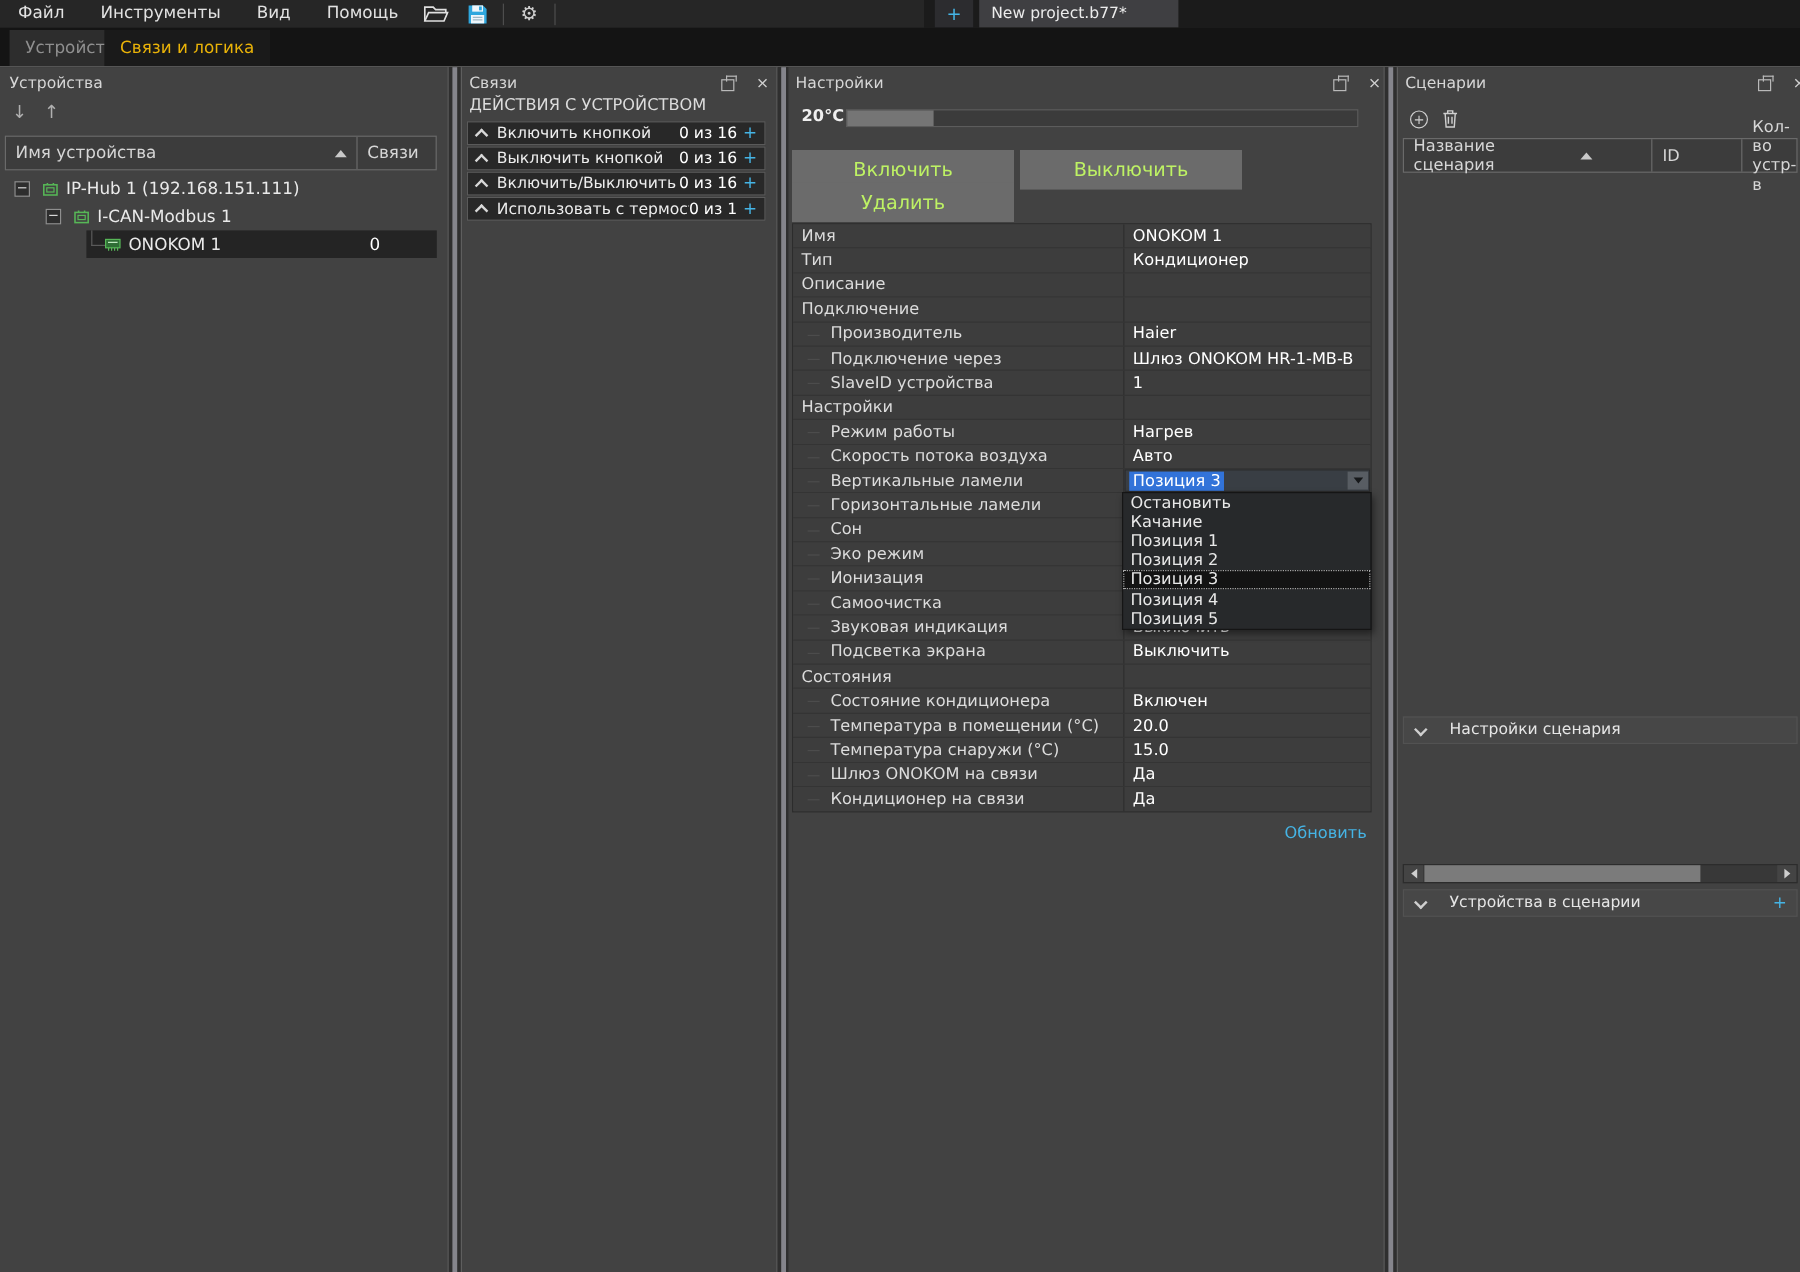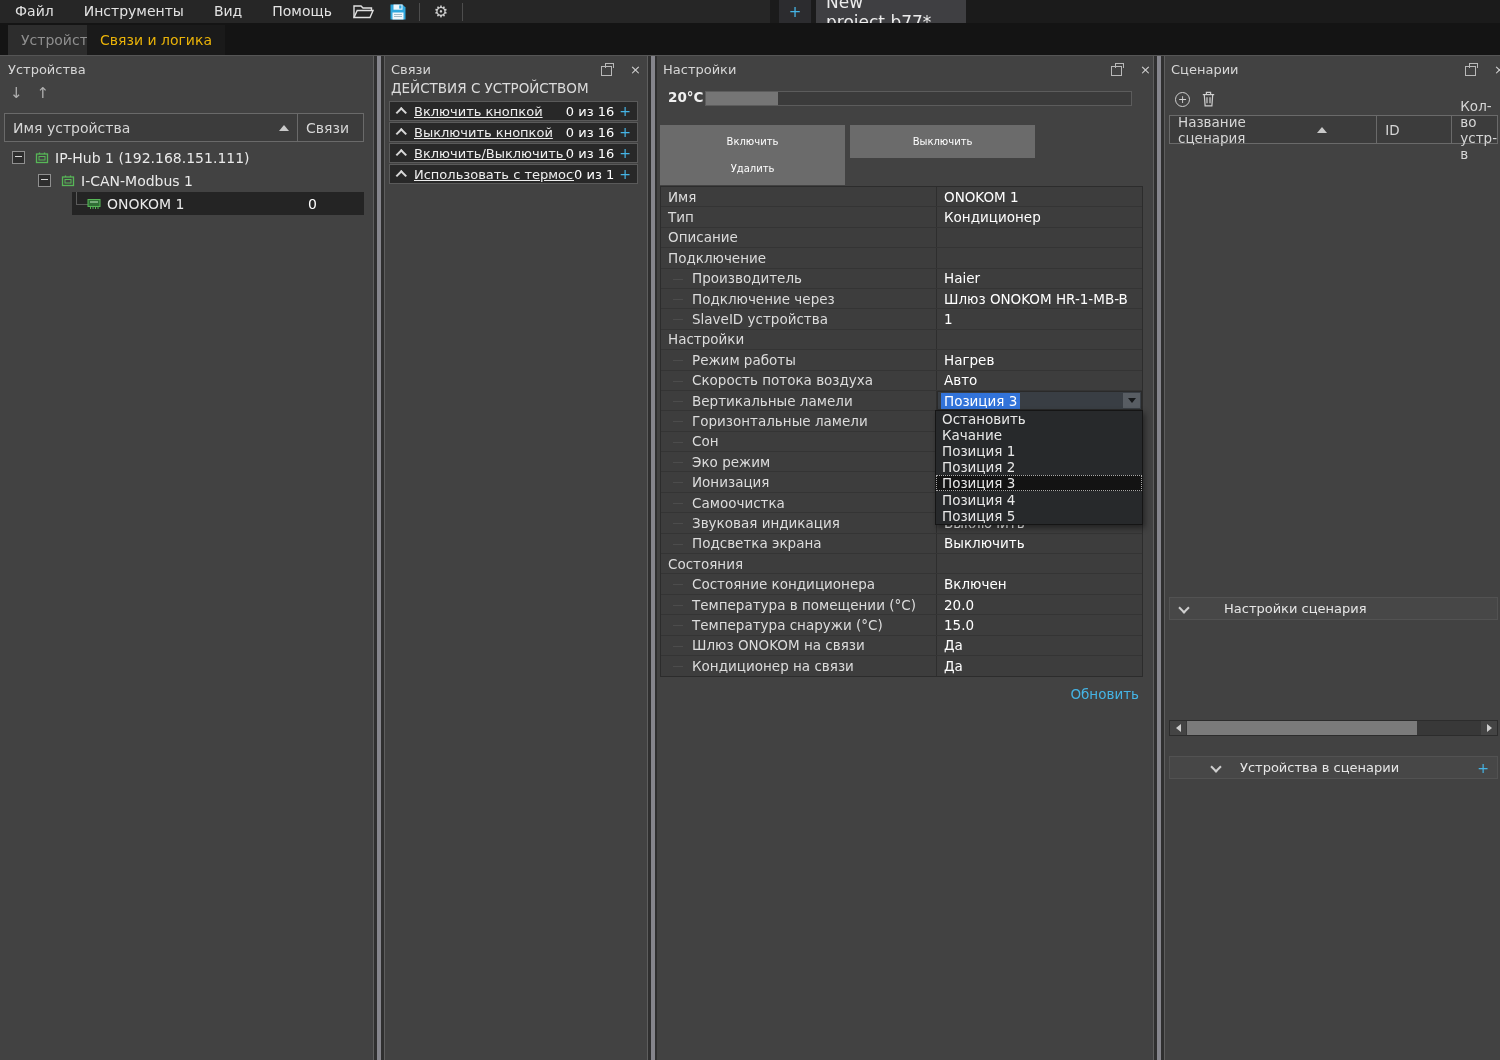"New project.b77*" #project-tab { font-size: 17px -> 13px; width: 150px -> 166px }
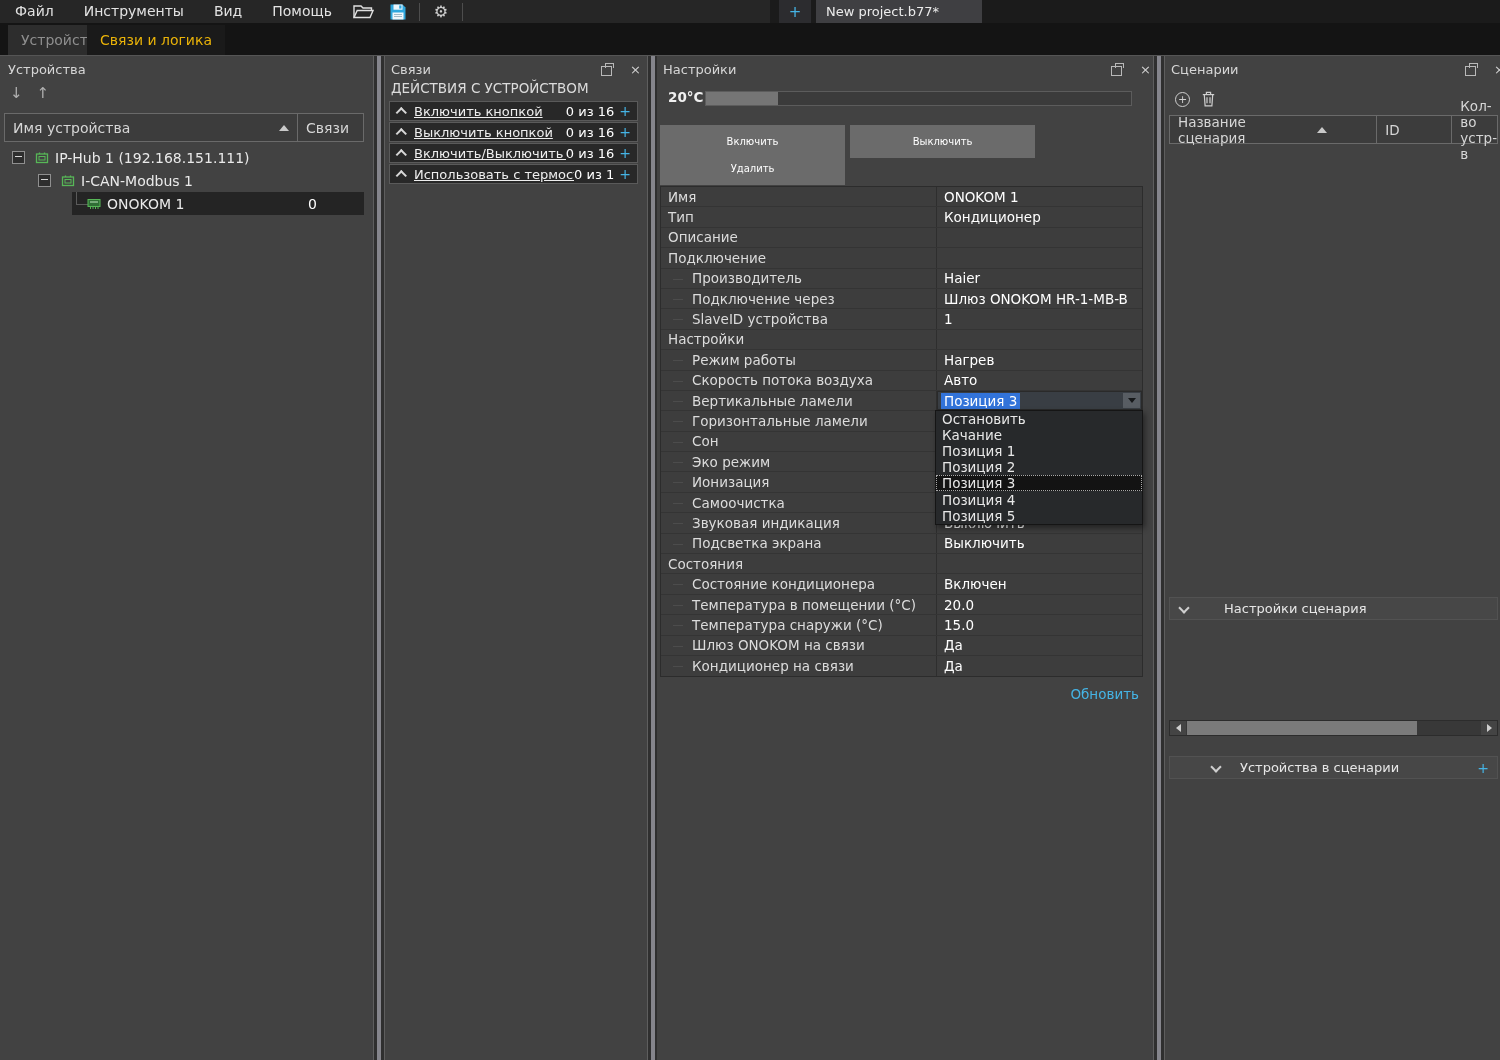"Включить кнопкой" .action-label { text-decoration: underline -> none }
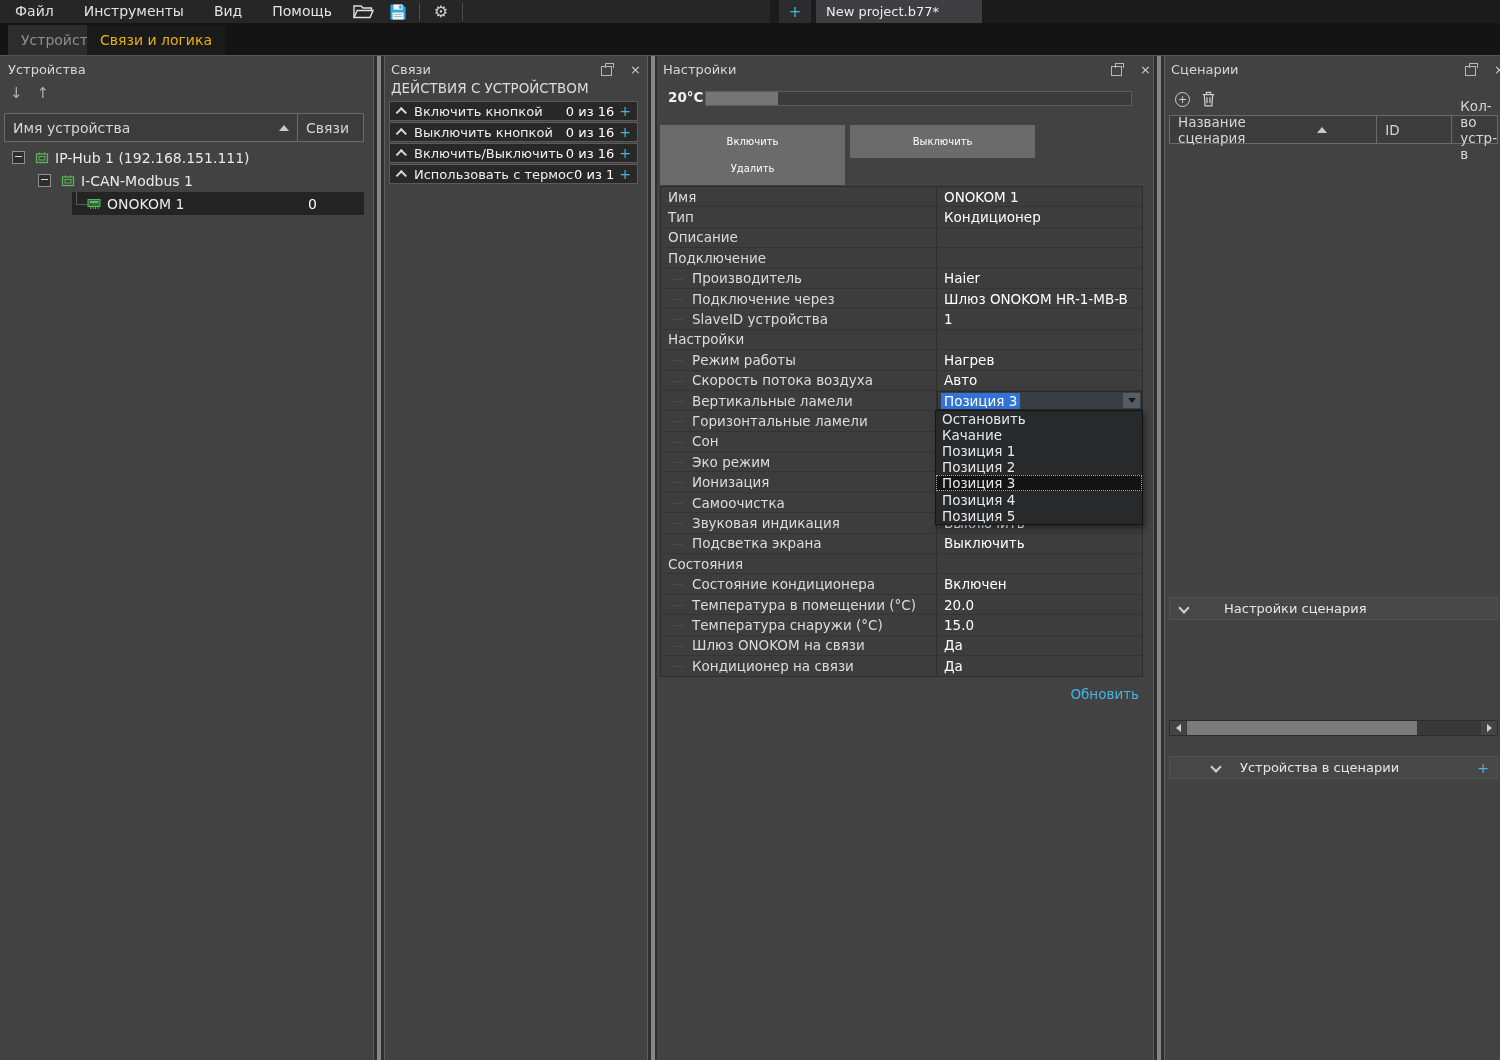"Включить" .btn { color: #ffffff -> #bef264; font-size: 10px -> 16px }
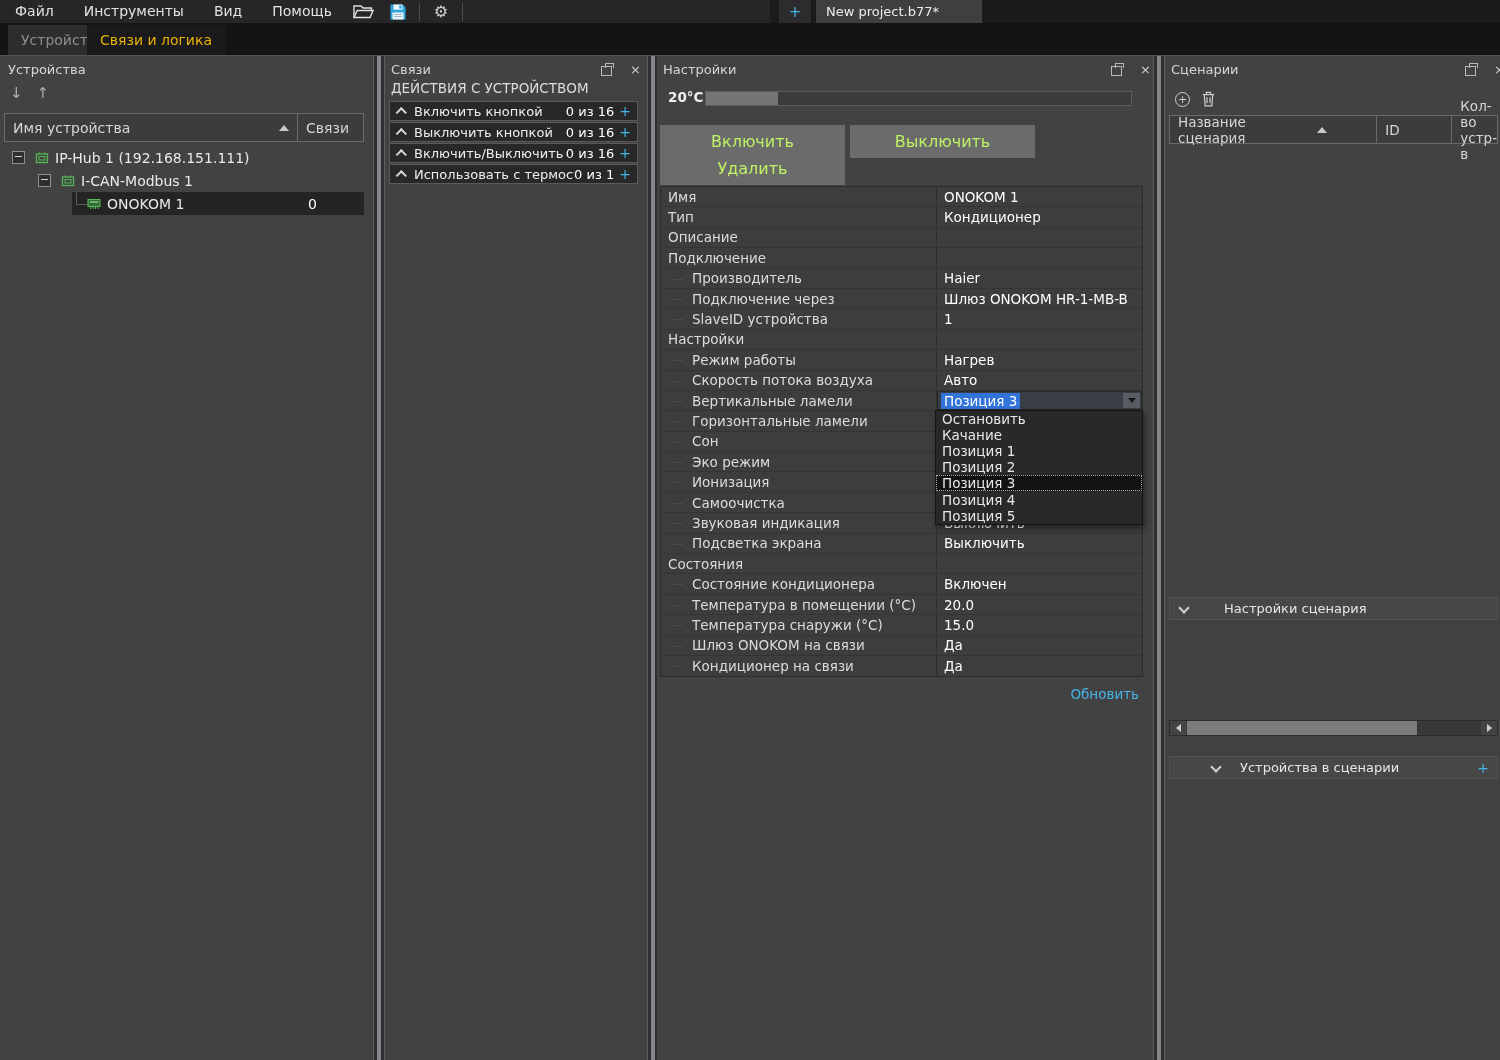"Настройки сценария" #sec-settings { gap: 16px -> none }
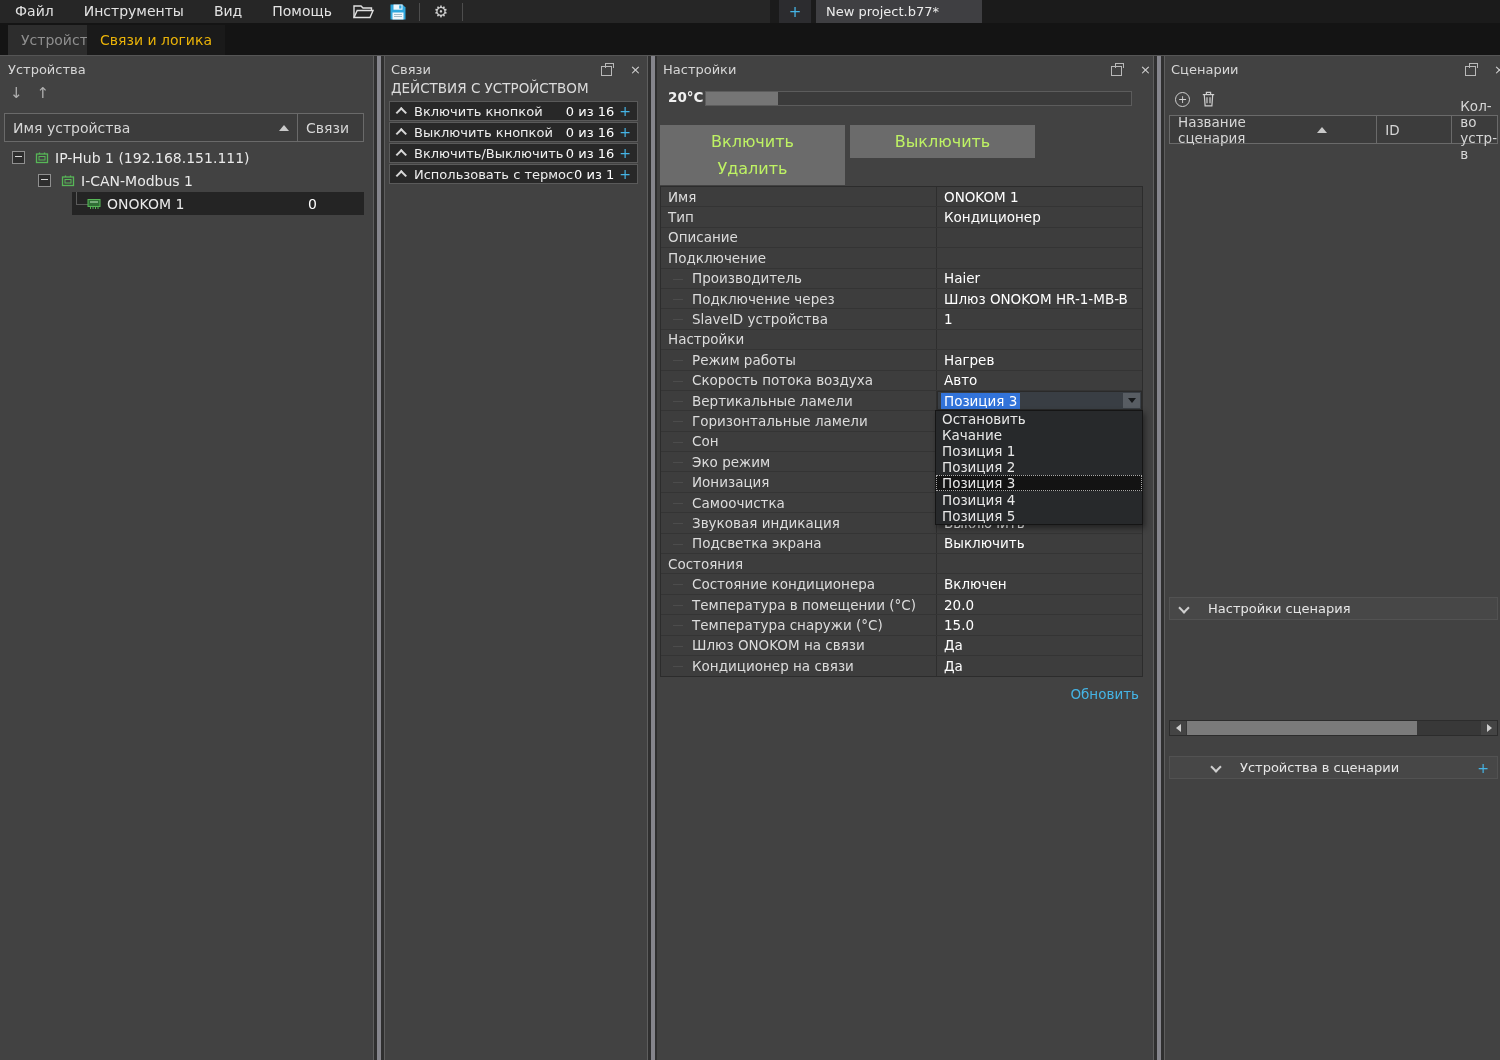"Устройства в сценарии" #sec-devices { padding-left: 32px -> none; top: 700px -> 685px }
